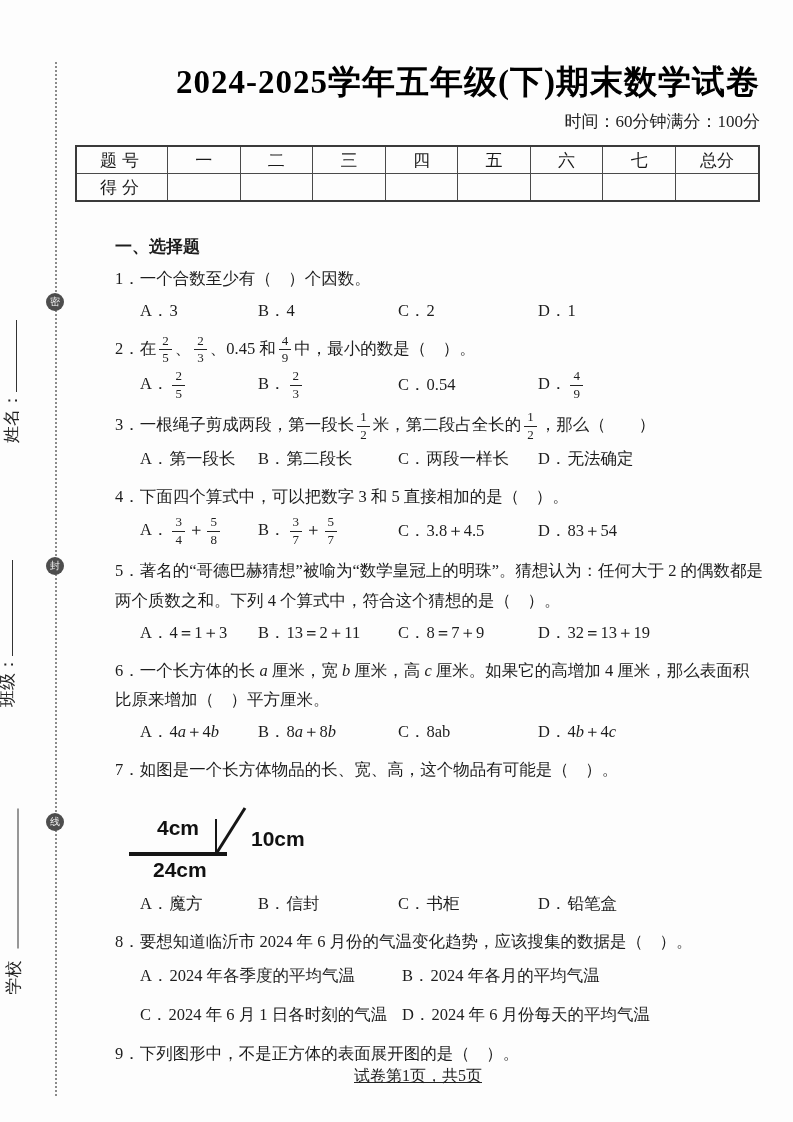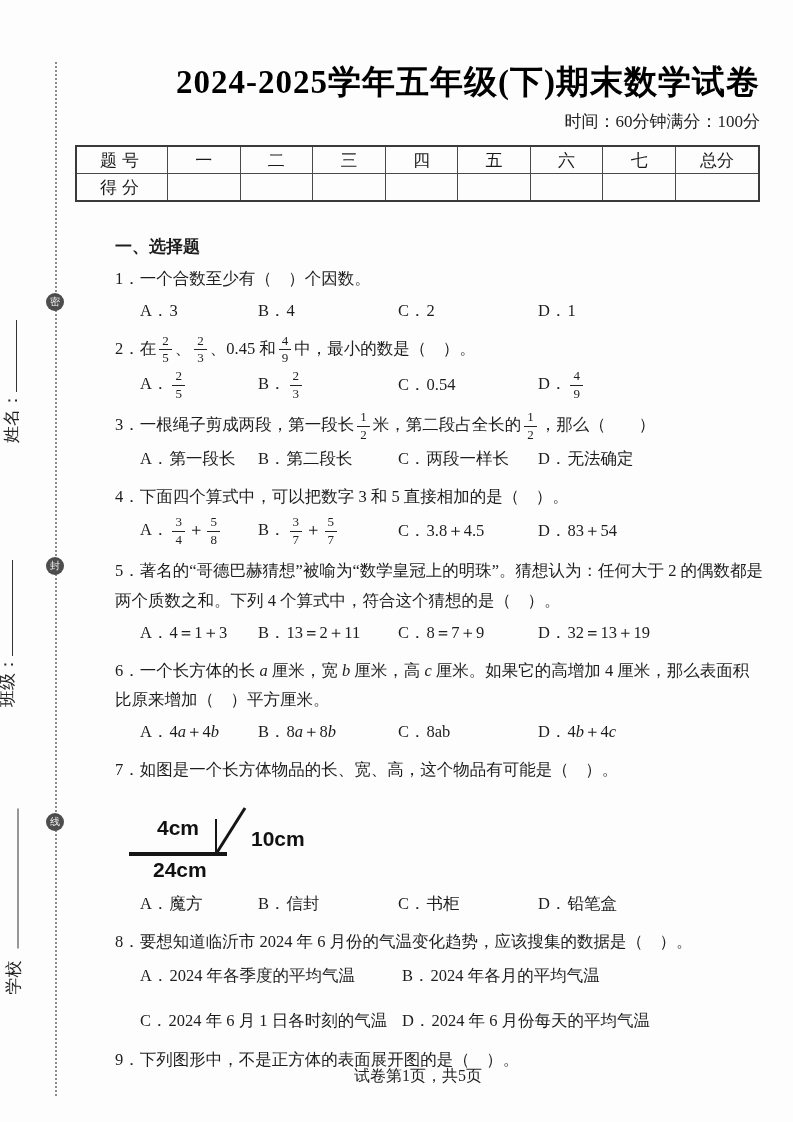"A．2024 年各季度的平均气温" .opts-2col { row-gap: 16px -> 10px }
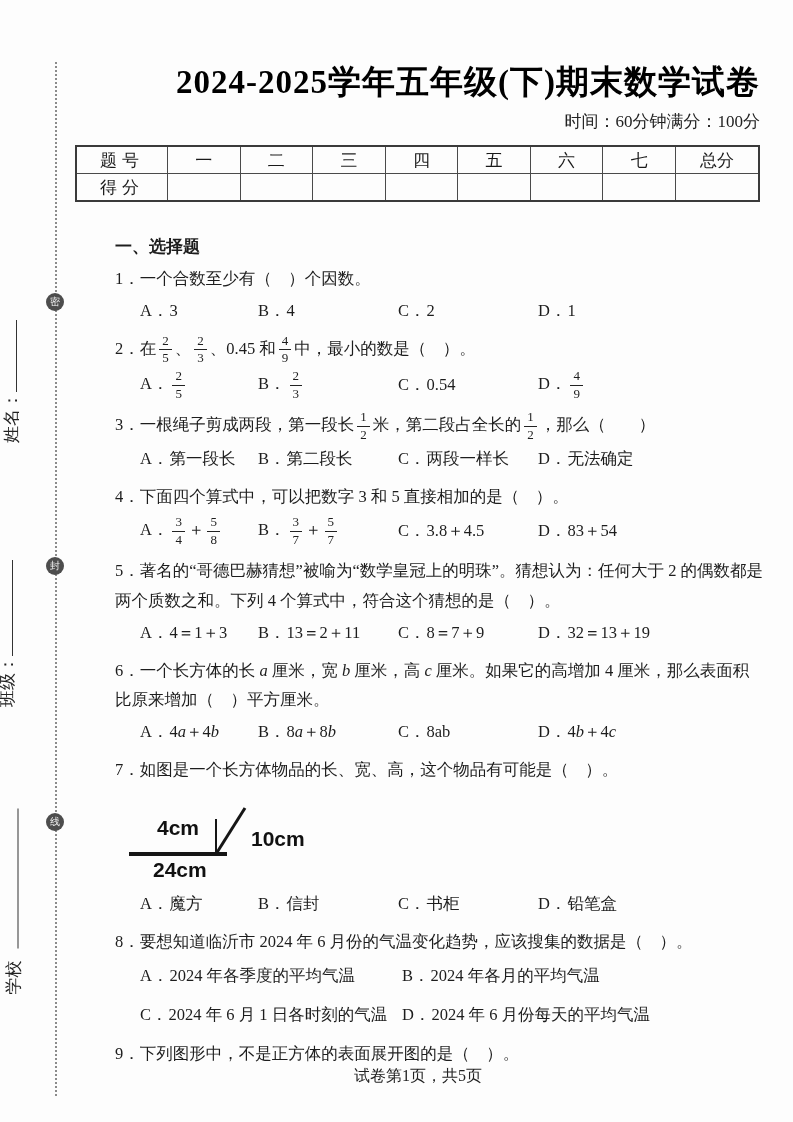"试卷第1页，共5页" .footer { text-decoration: none -> underline }
